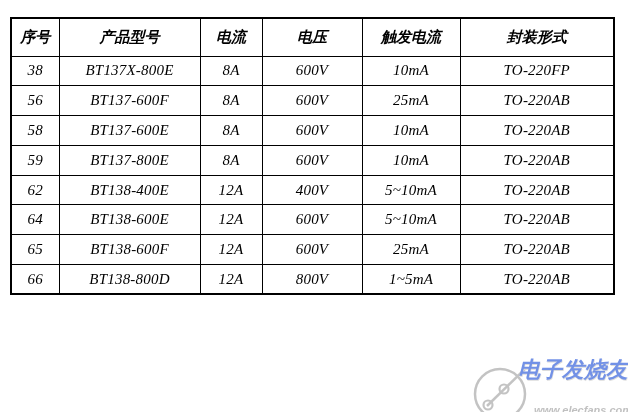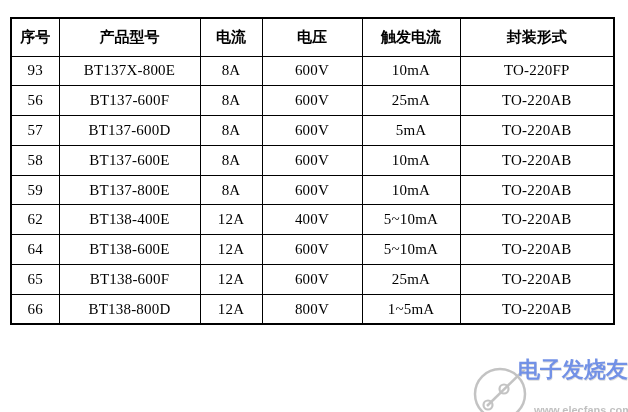"序号" .page { font-style: none -> italic }
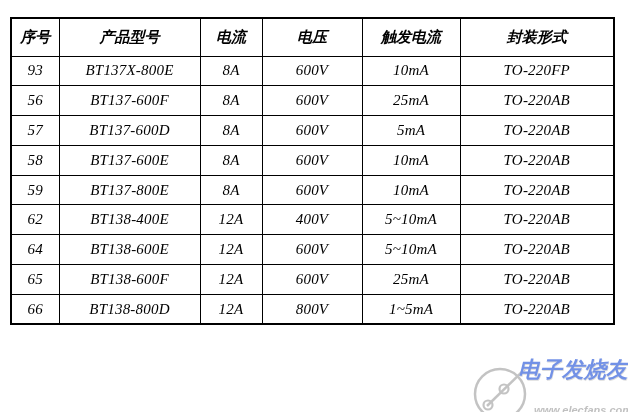"93" td { text: 93 -> 38 }
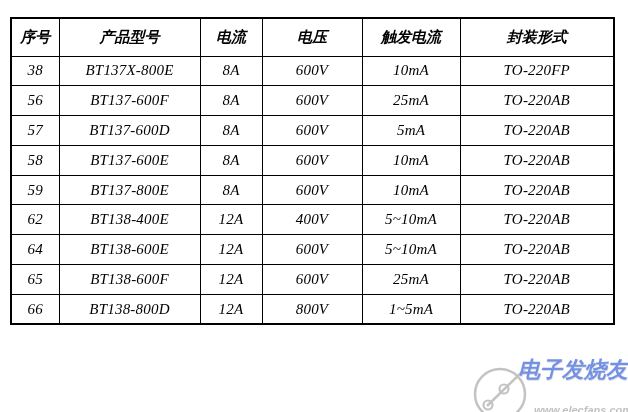"57" tr { html: <tr> <td>57</td> <td>BT137-600D</td> <td>8A</td> <td>600V</td> <td>5mA</td> <td>TO-220AB</td> </tr> -> none }
